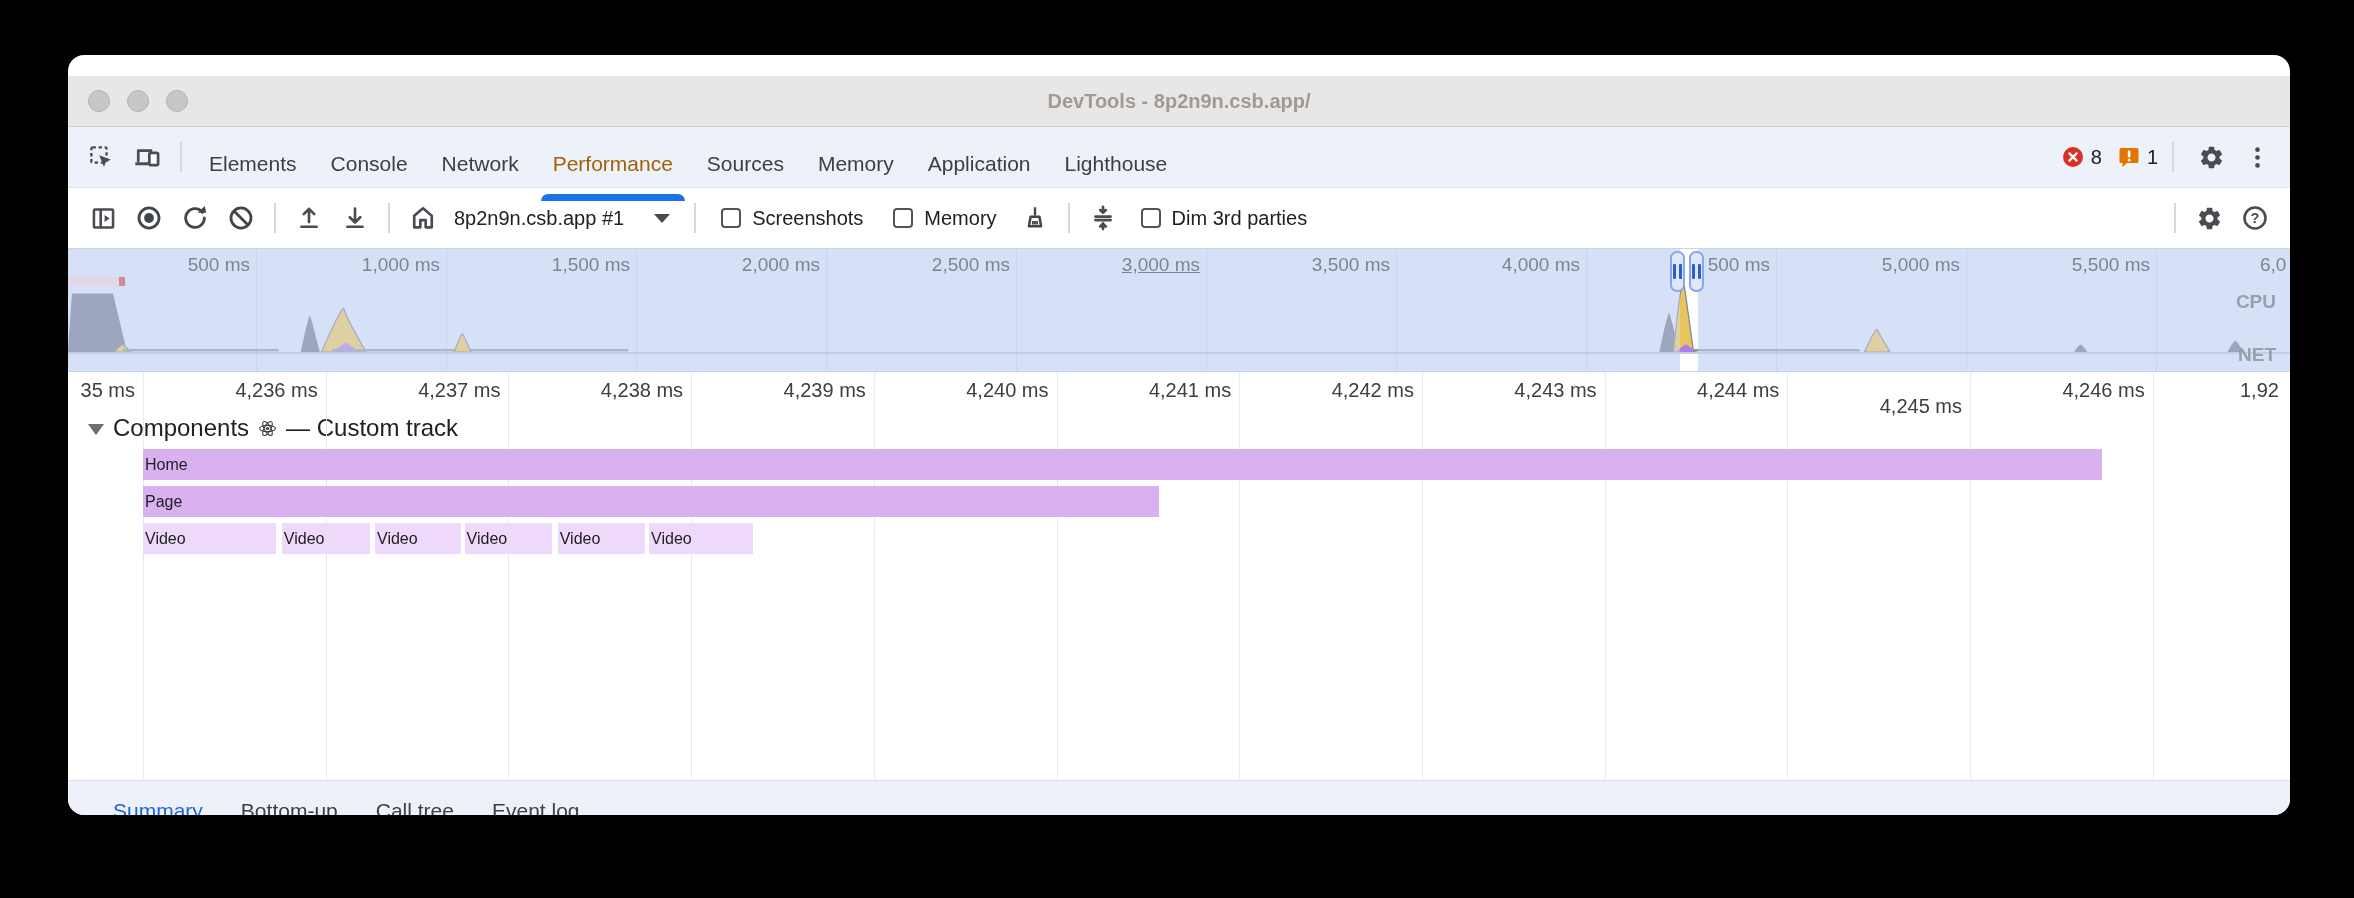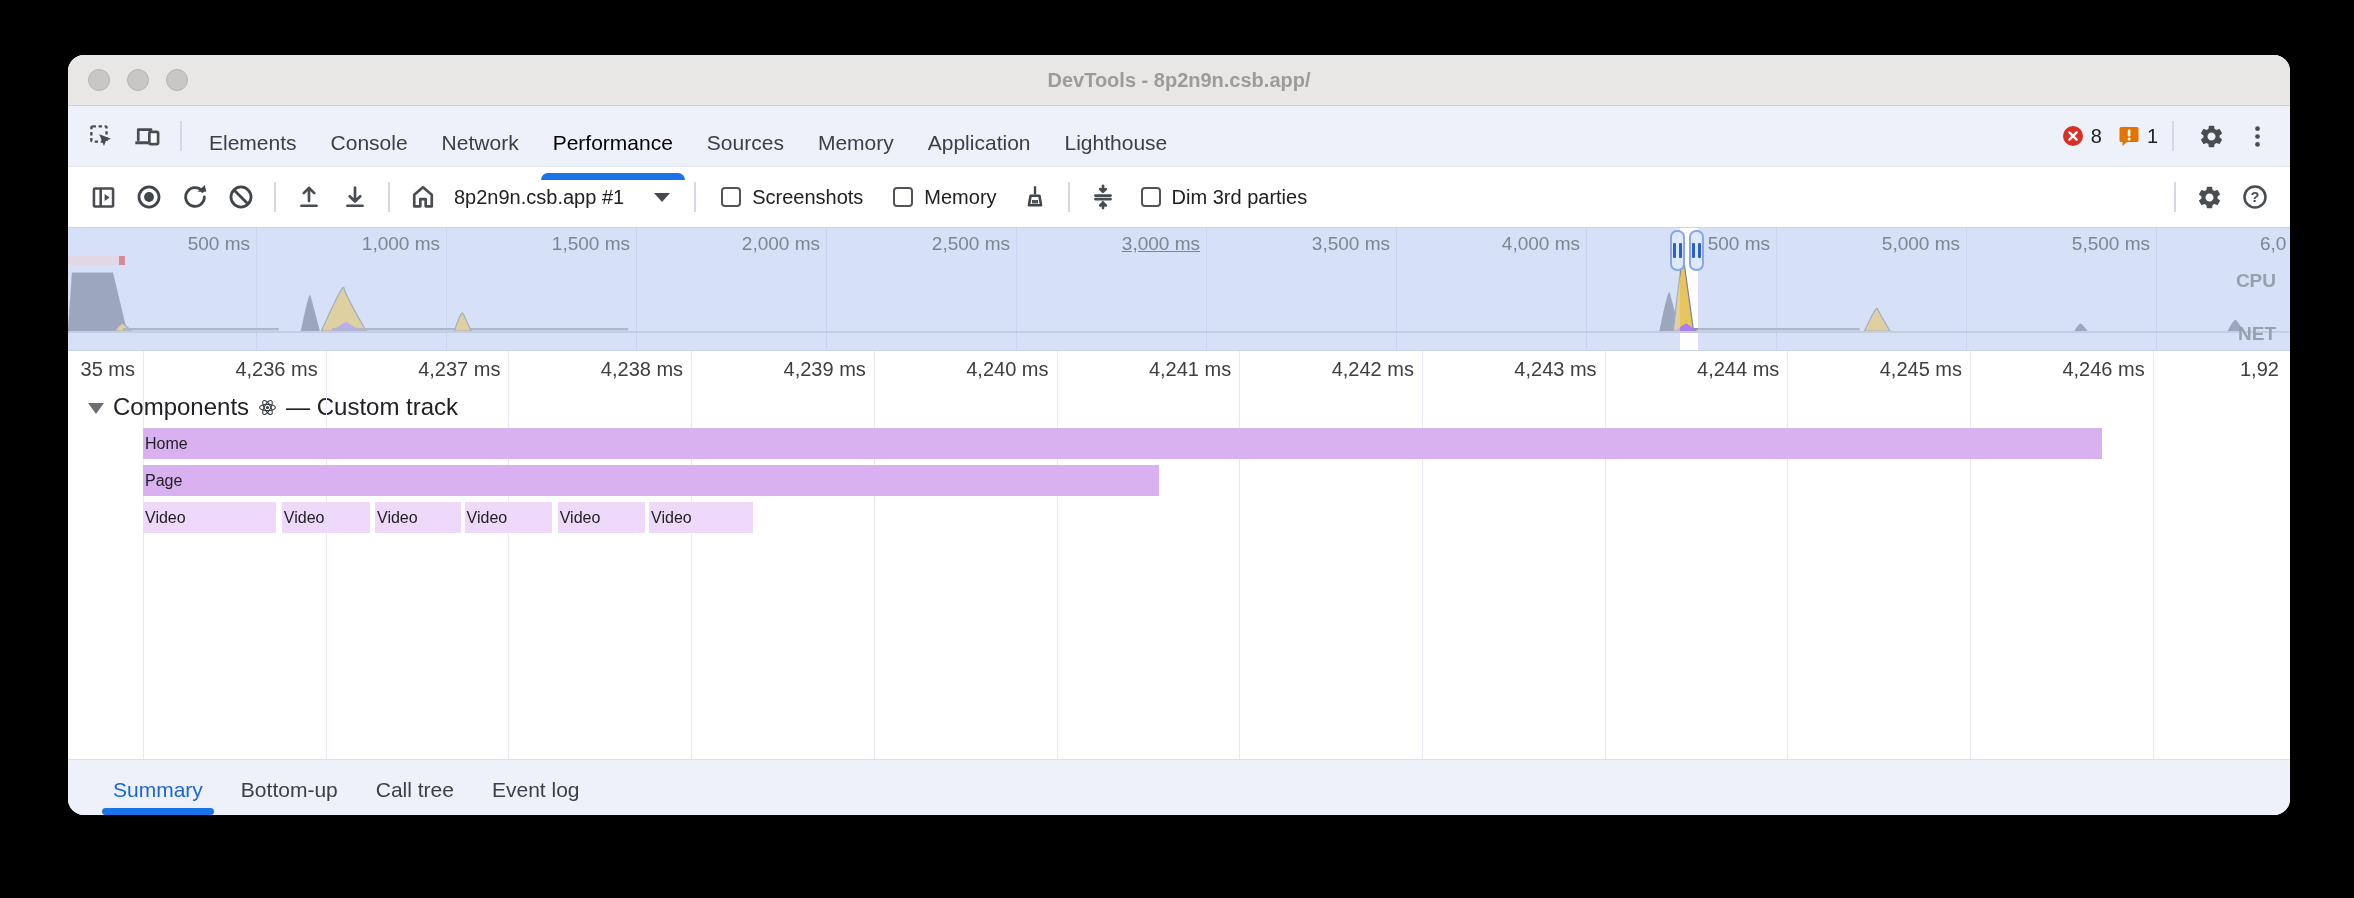"DevTools - 8p2n9n.csb.app/" #titlebar { margin-top: none -> 21px }
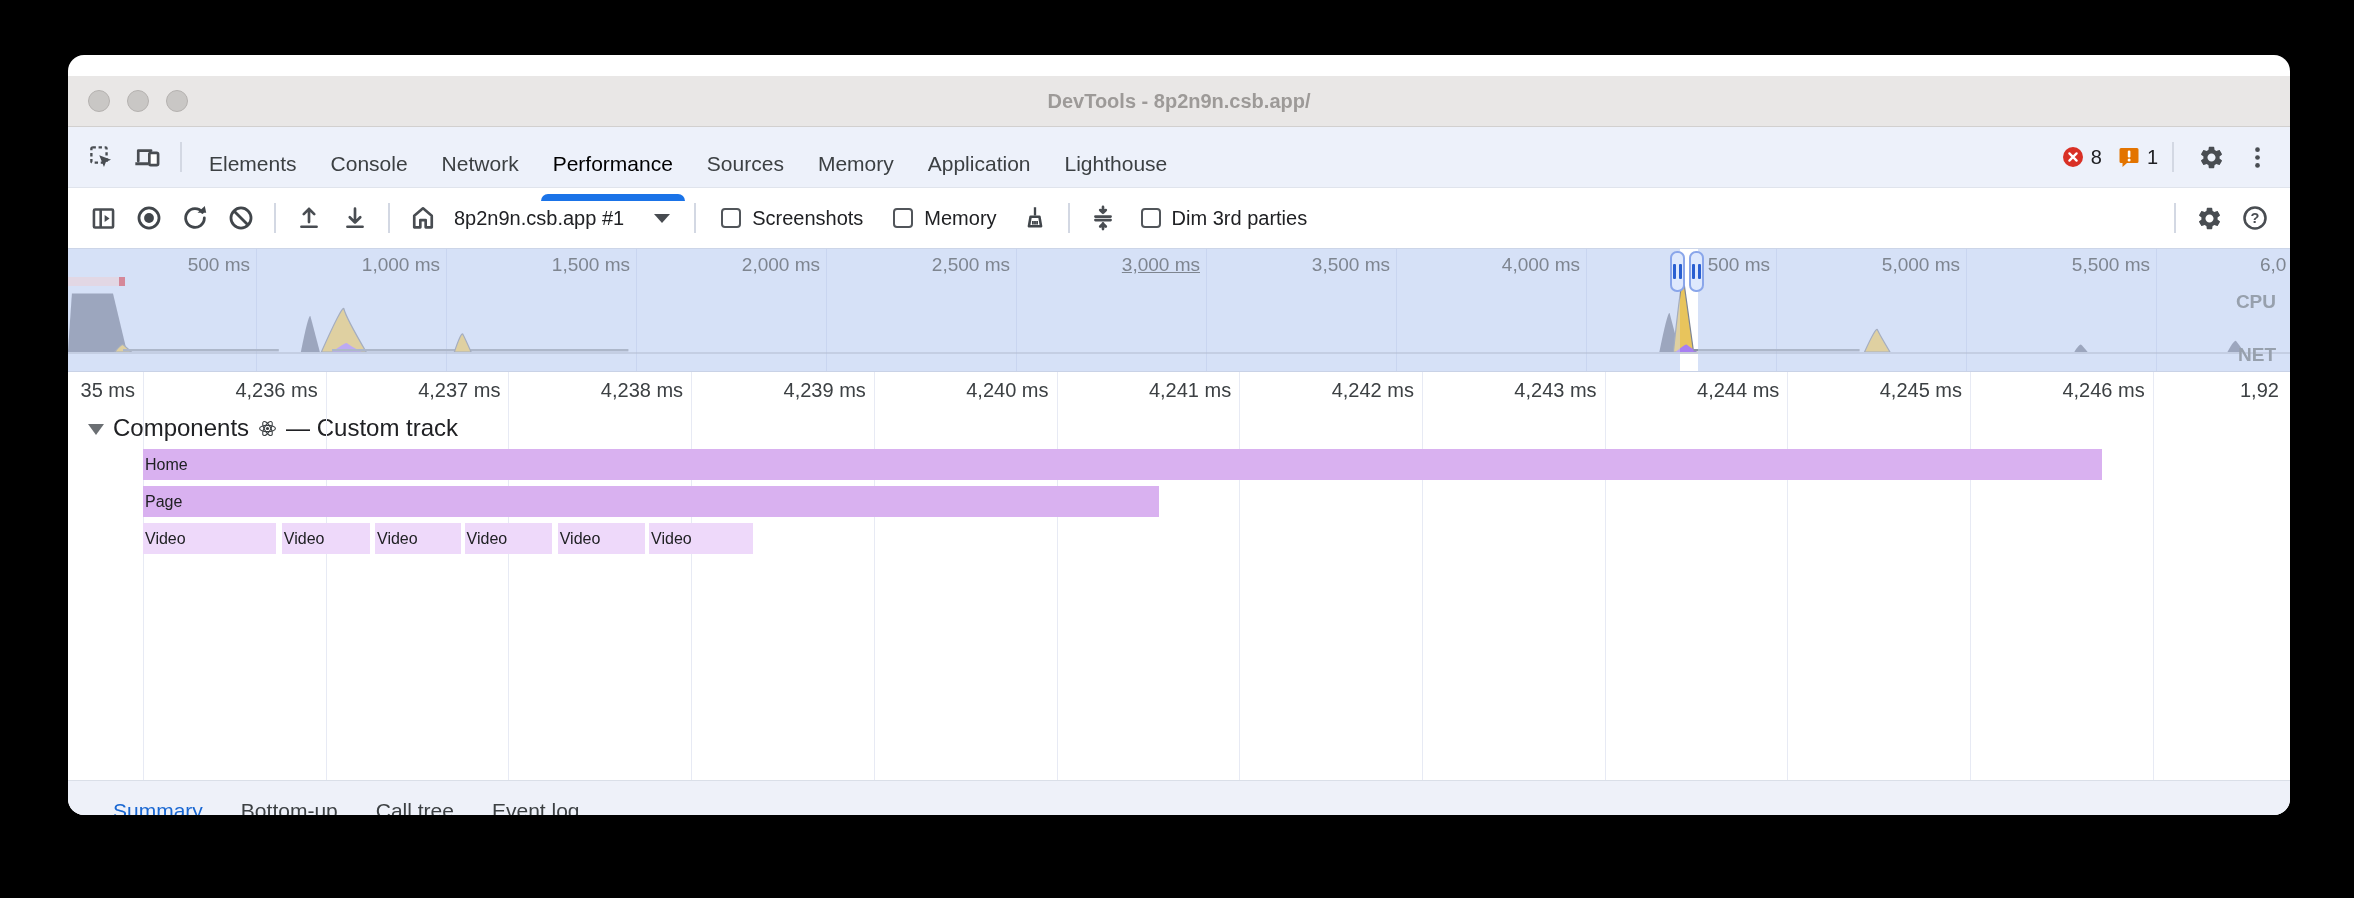"Performance" .tab.active { color: #000000 -> #a16207 }
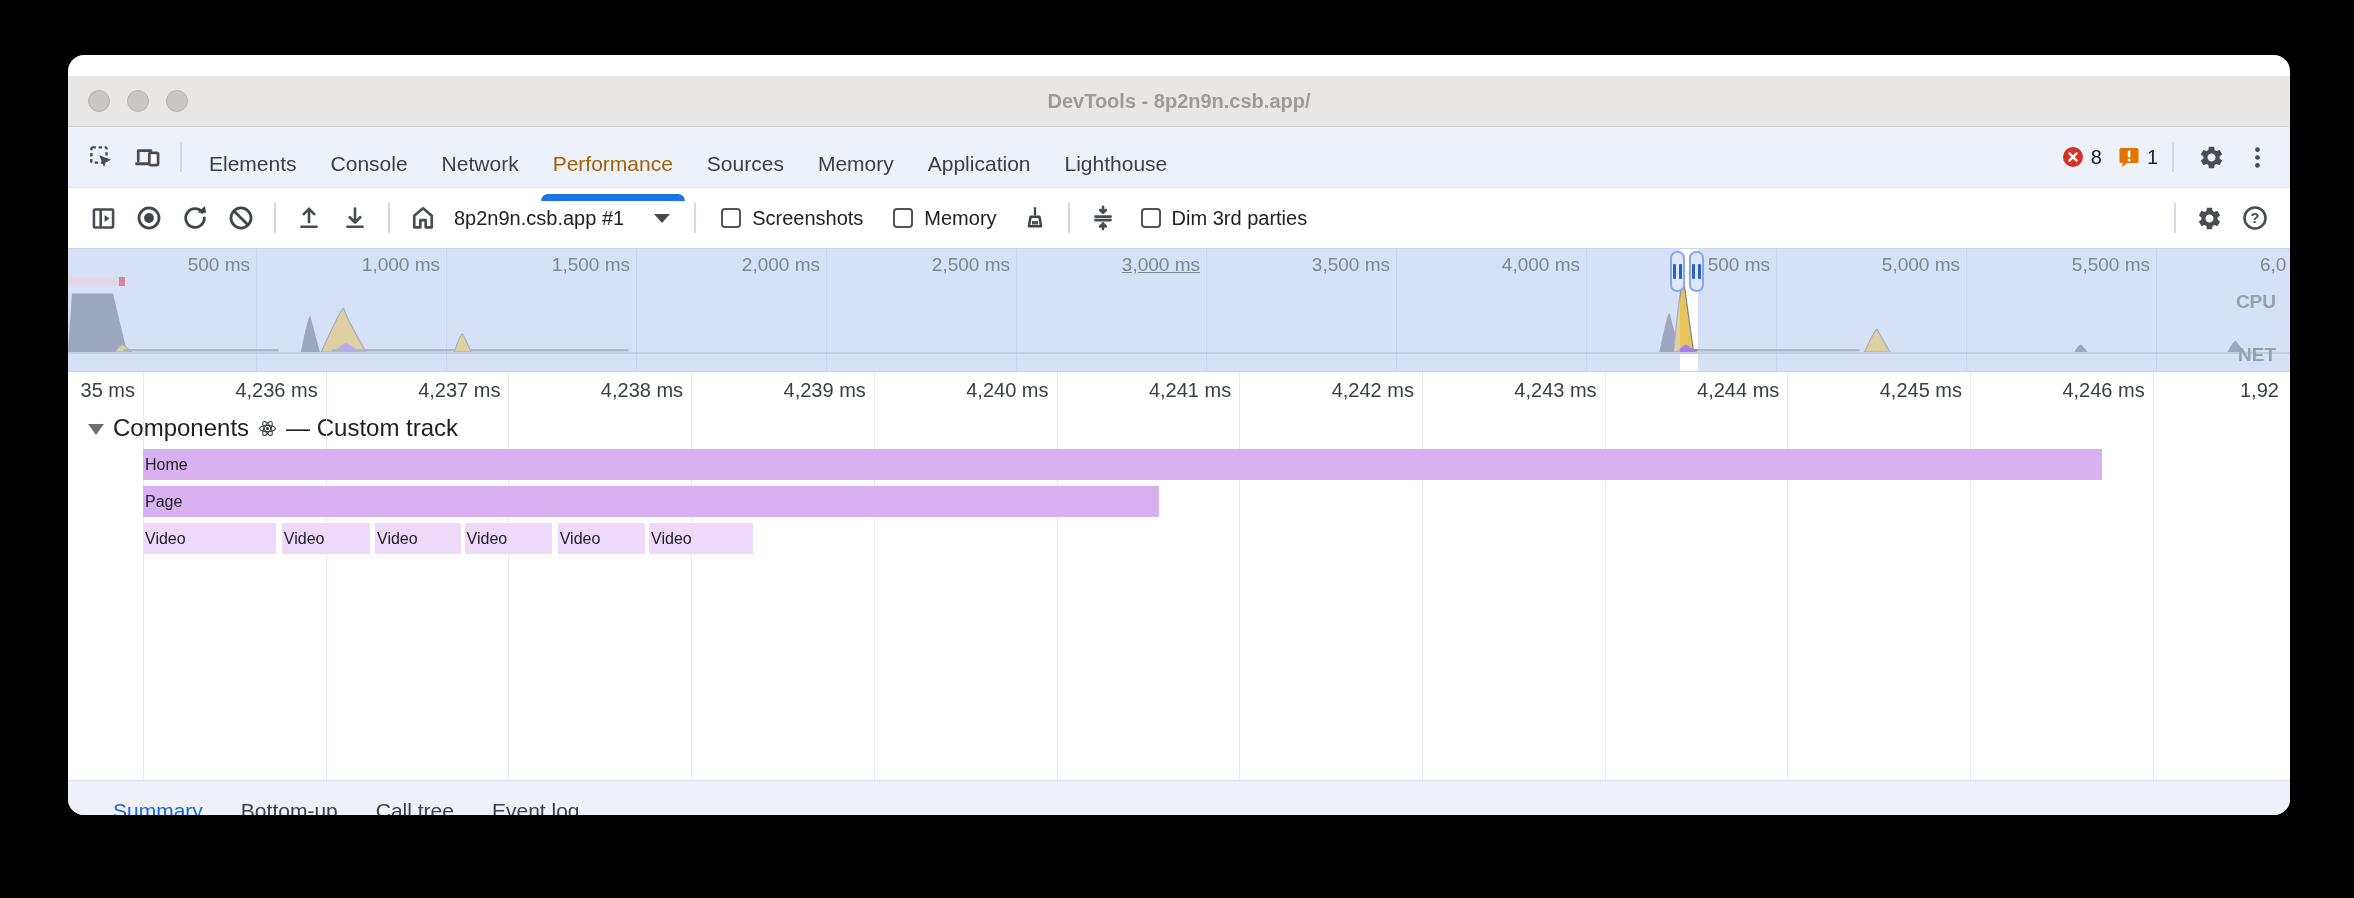"4,245 ms" div.dlabel { margin-top: none -> 16px }
